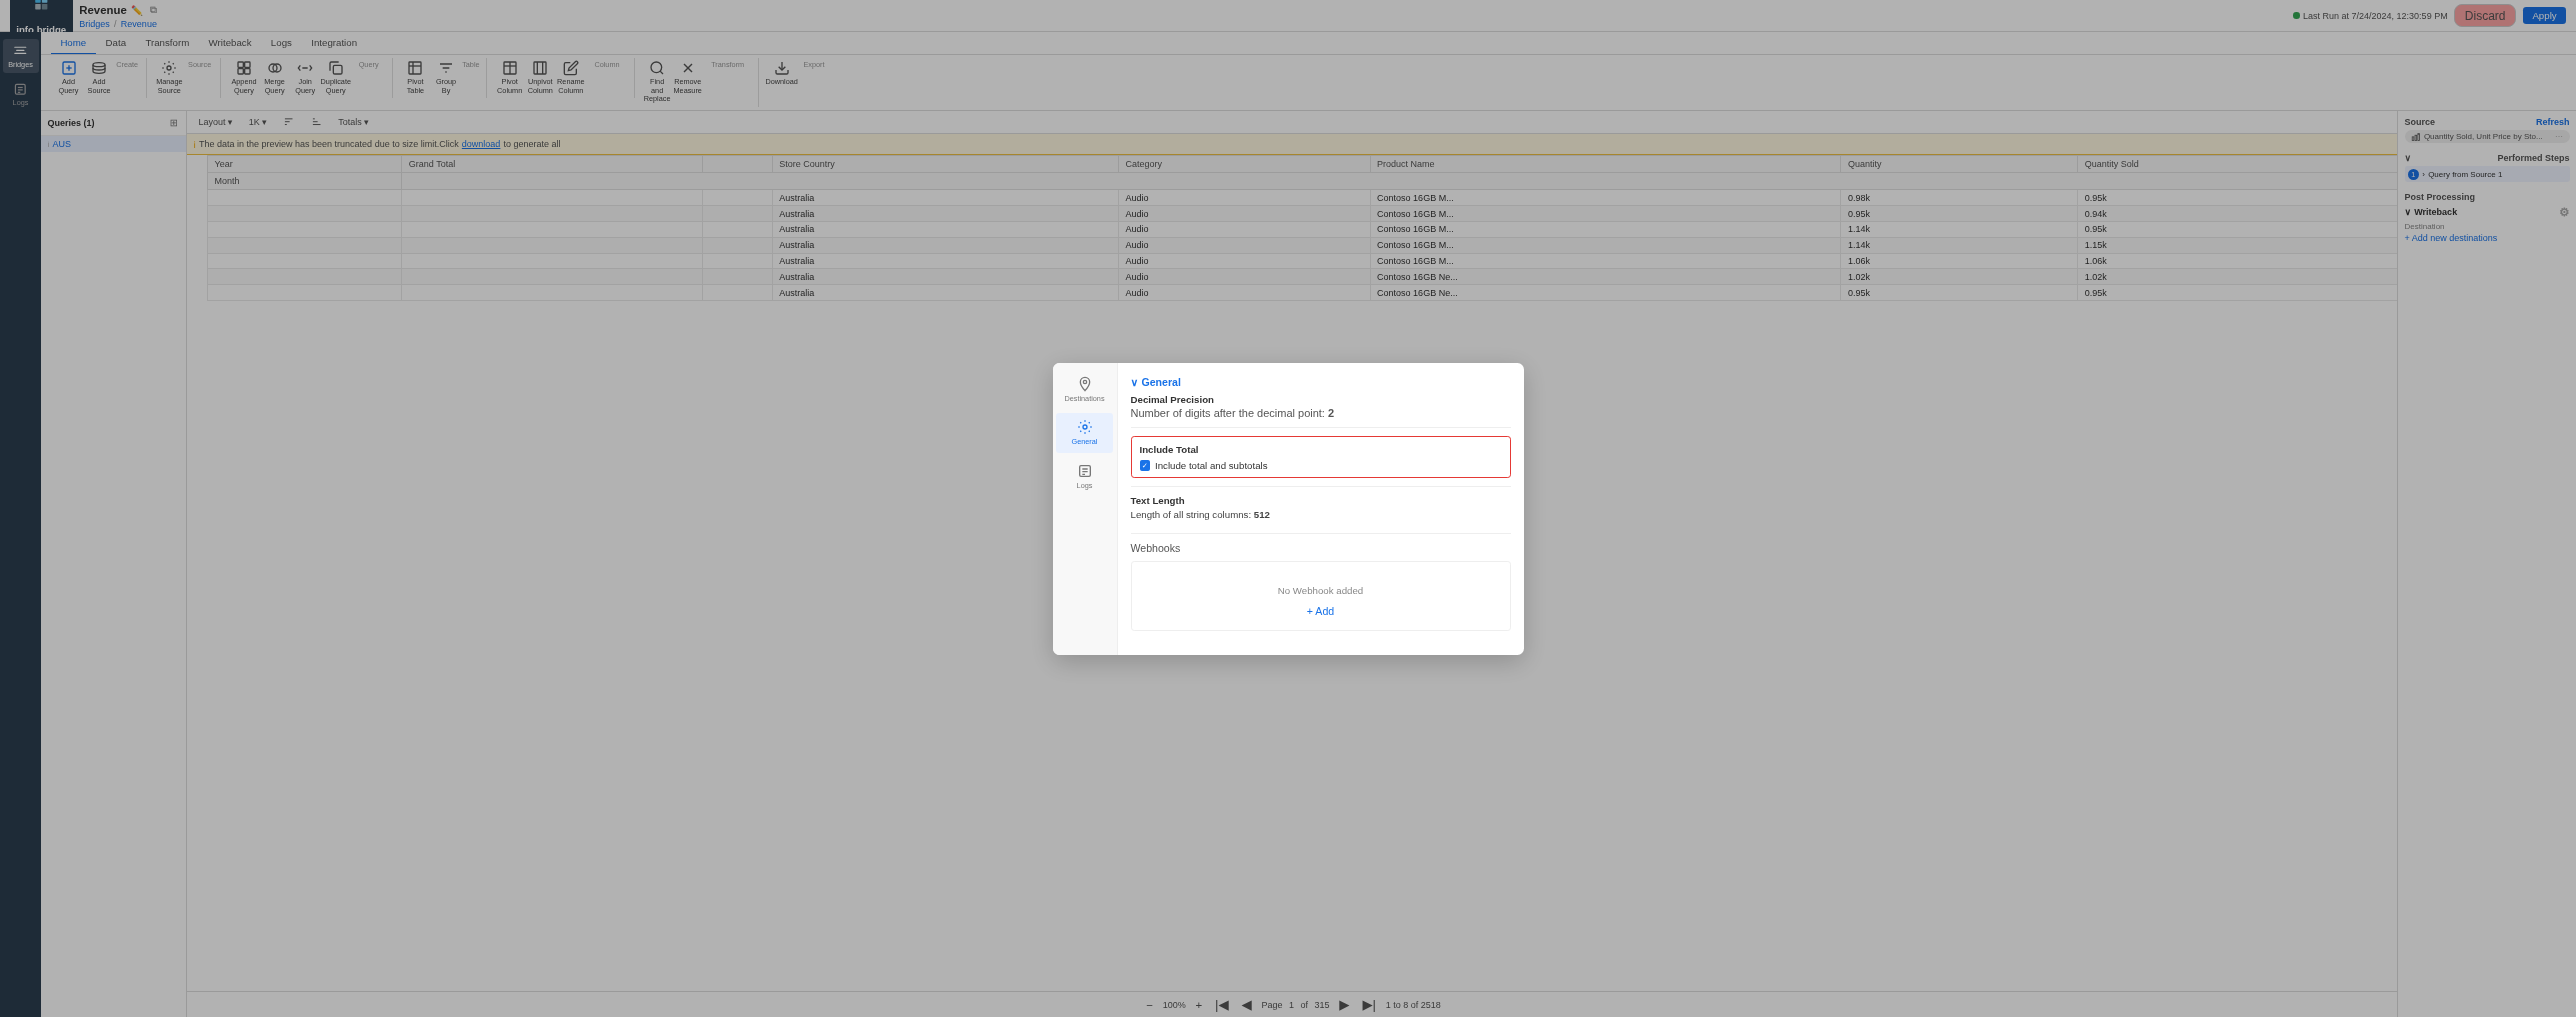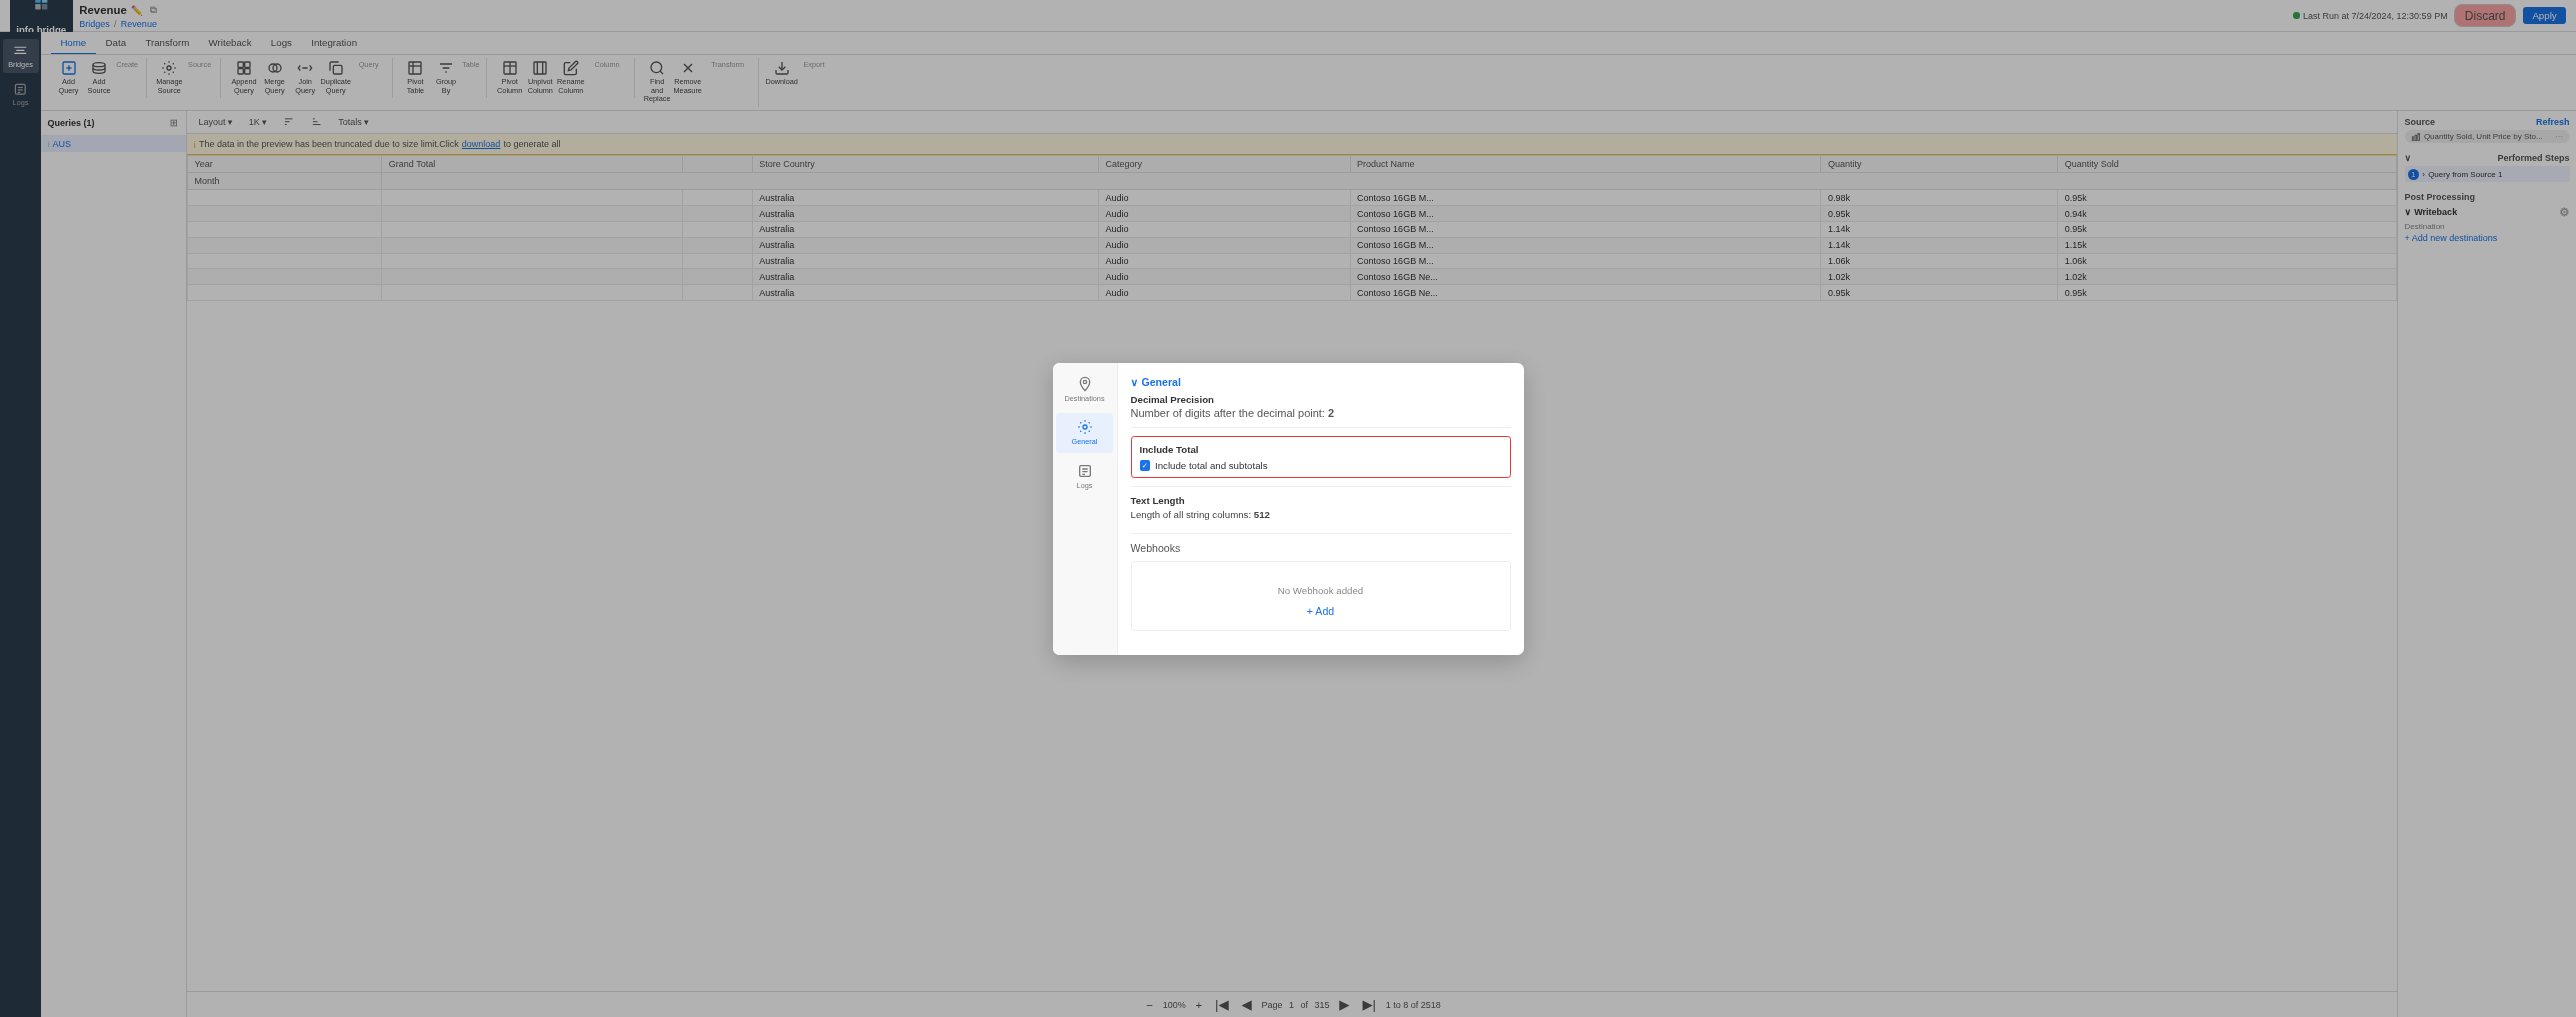"Year" table { margin-left: none -> 20px }
